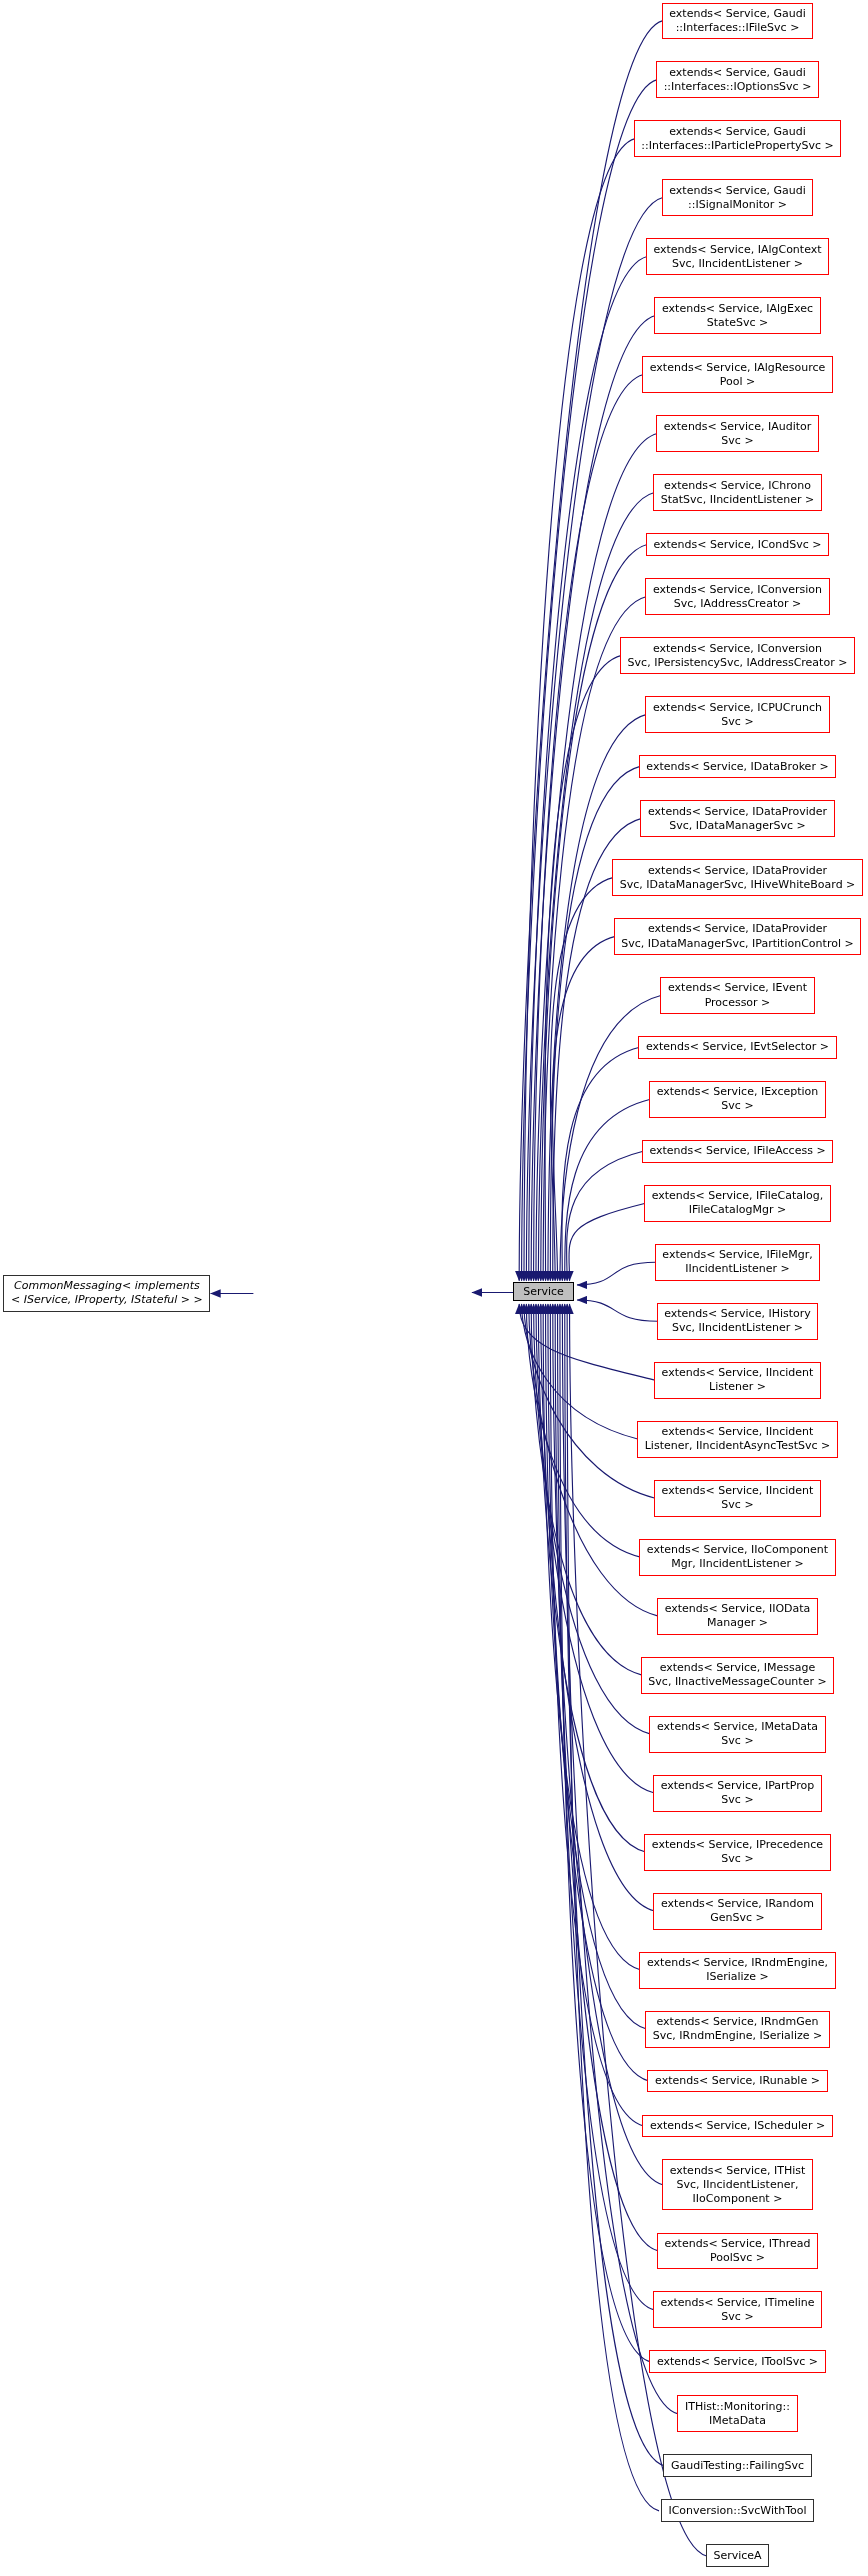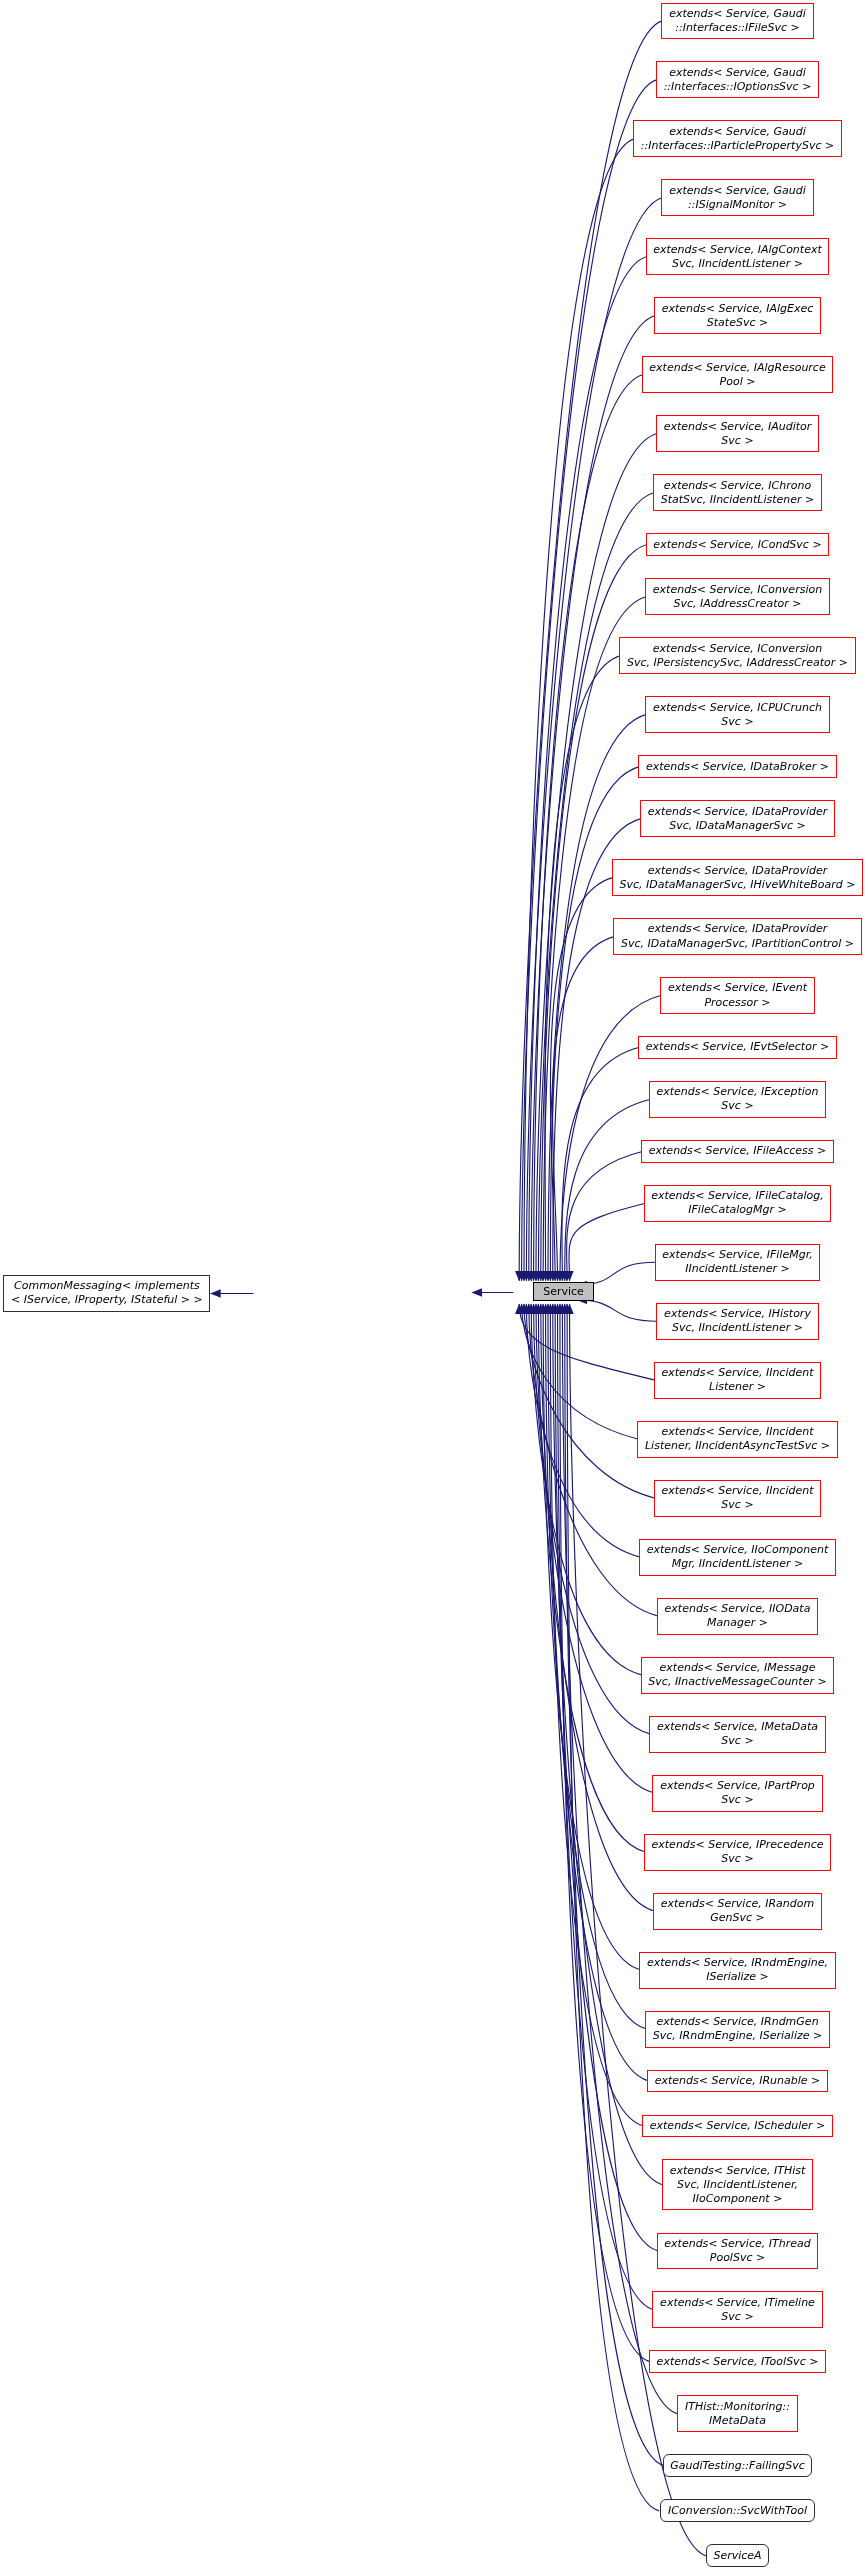"extends< Service, Gaudi" .derived { font-style: italic -> none }
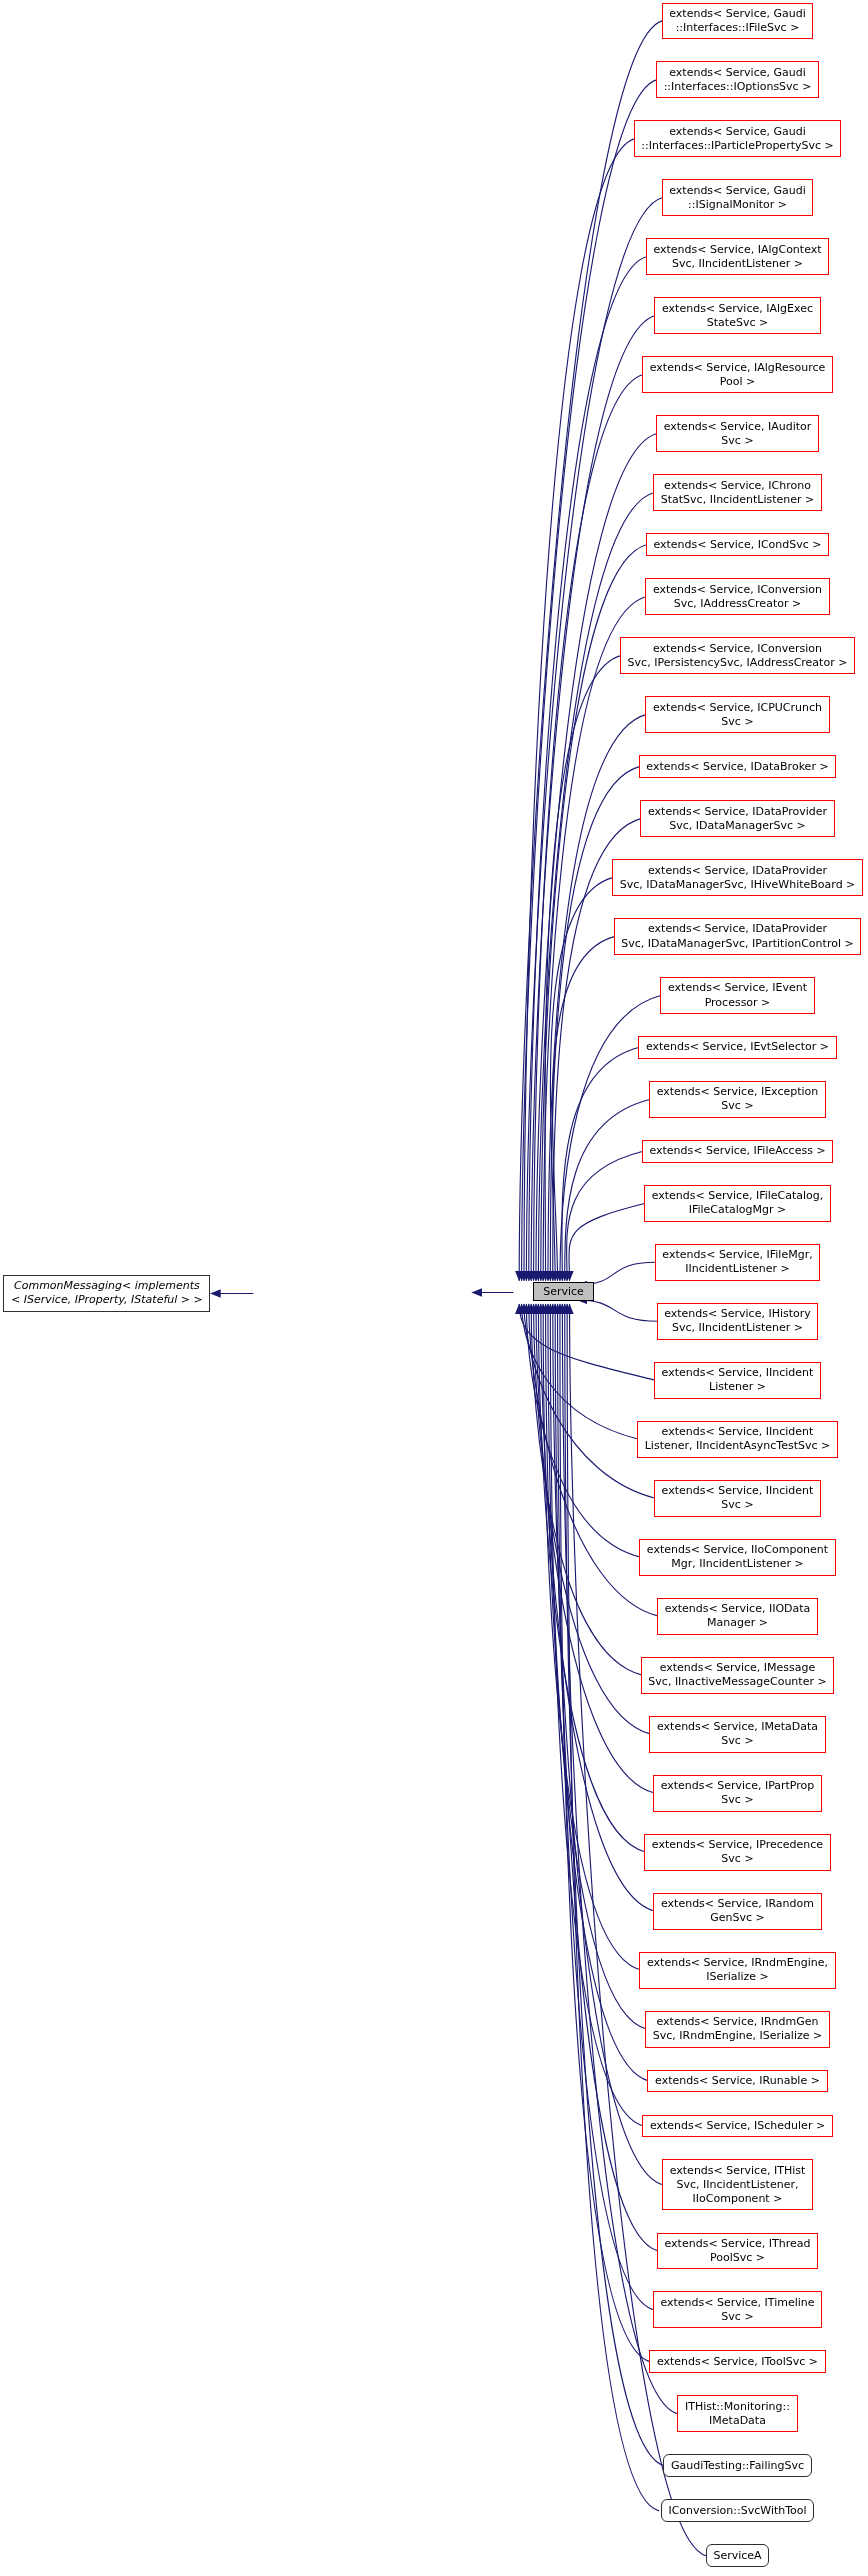"Service" #service-node { margin-left: 20px -> none }
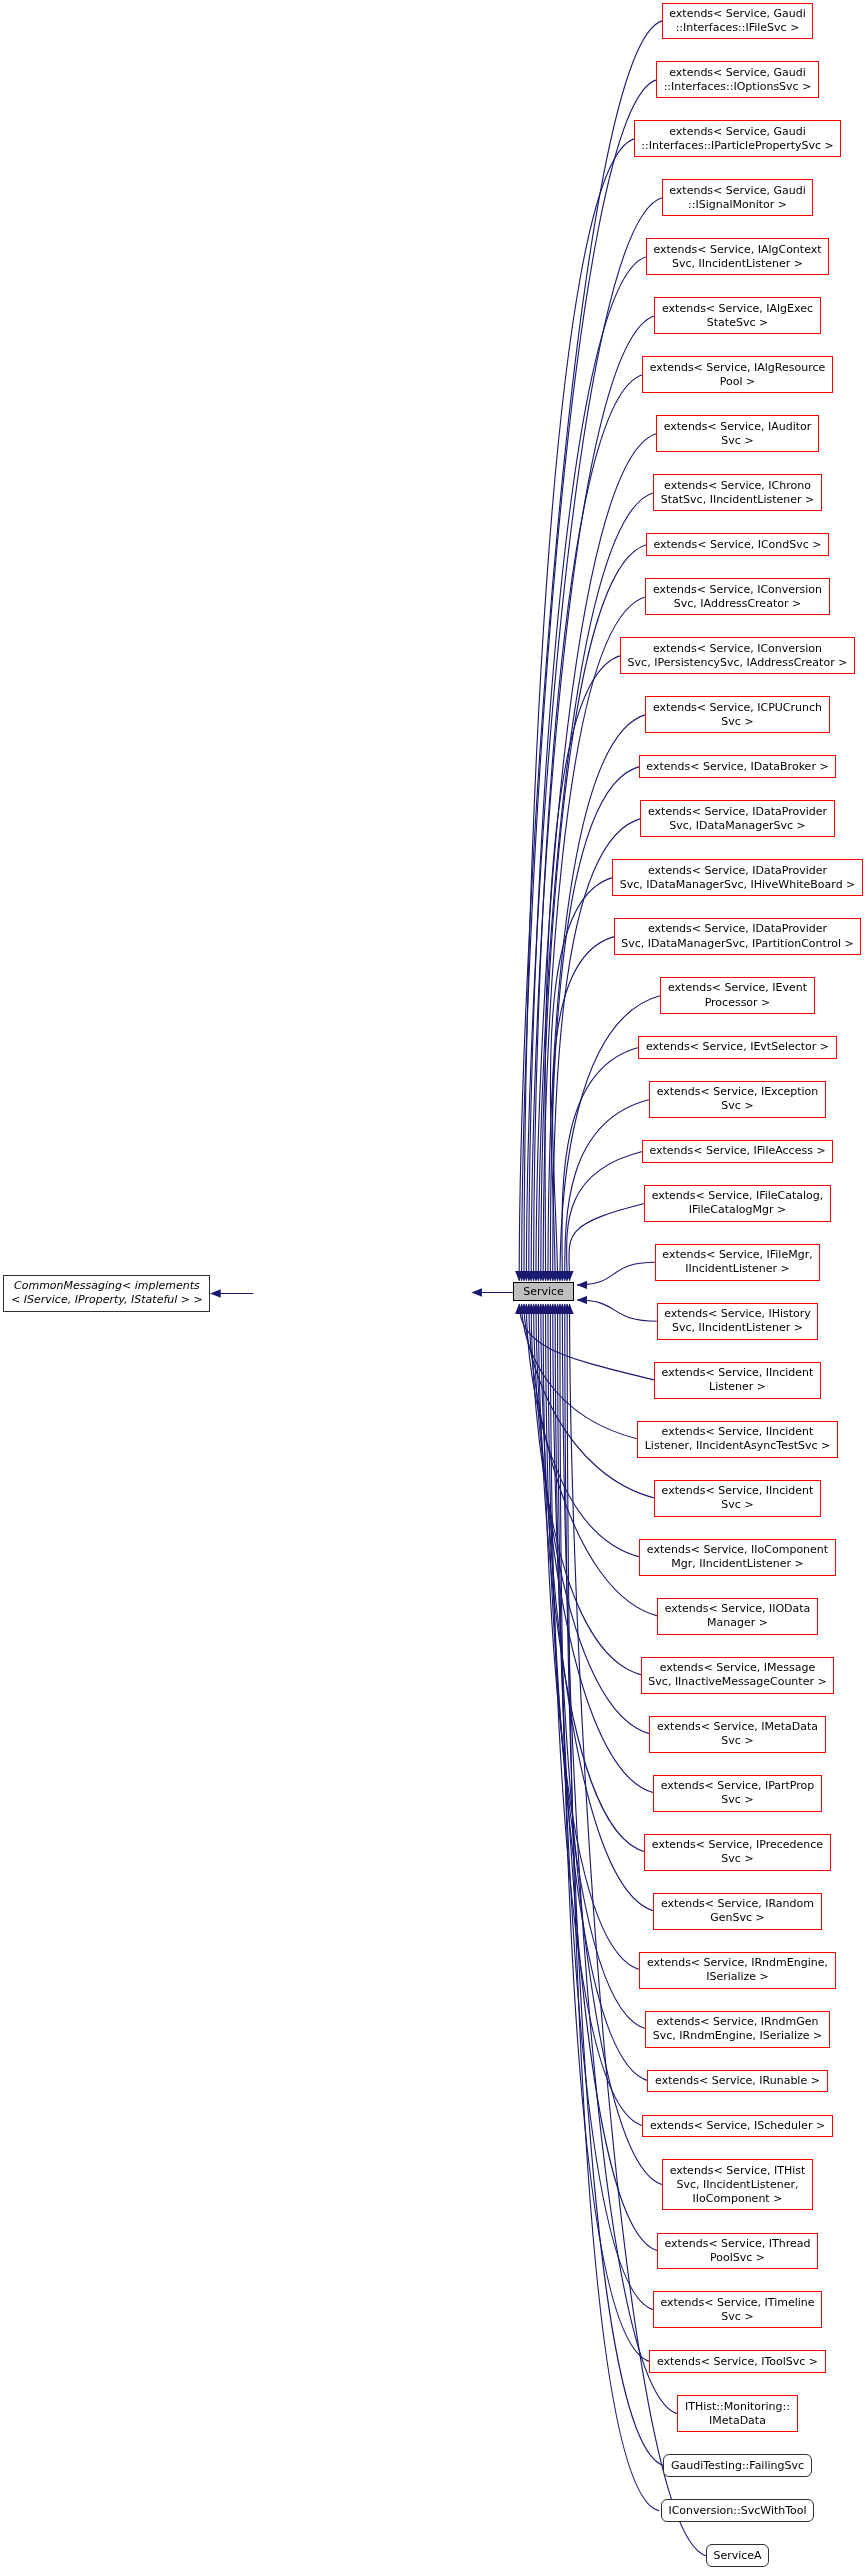"GaudiTesting::FailingSvc" .derived.black { border-radius: 6px -> none }
